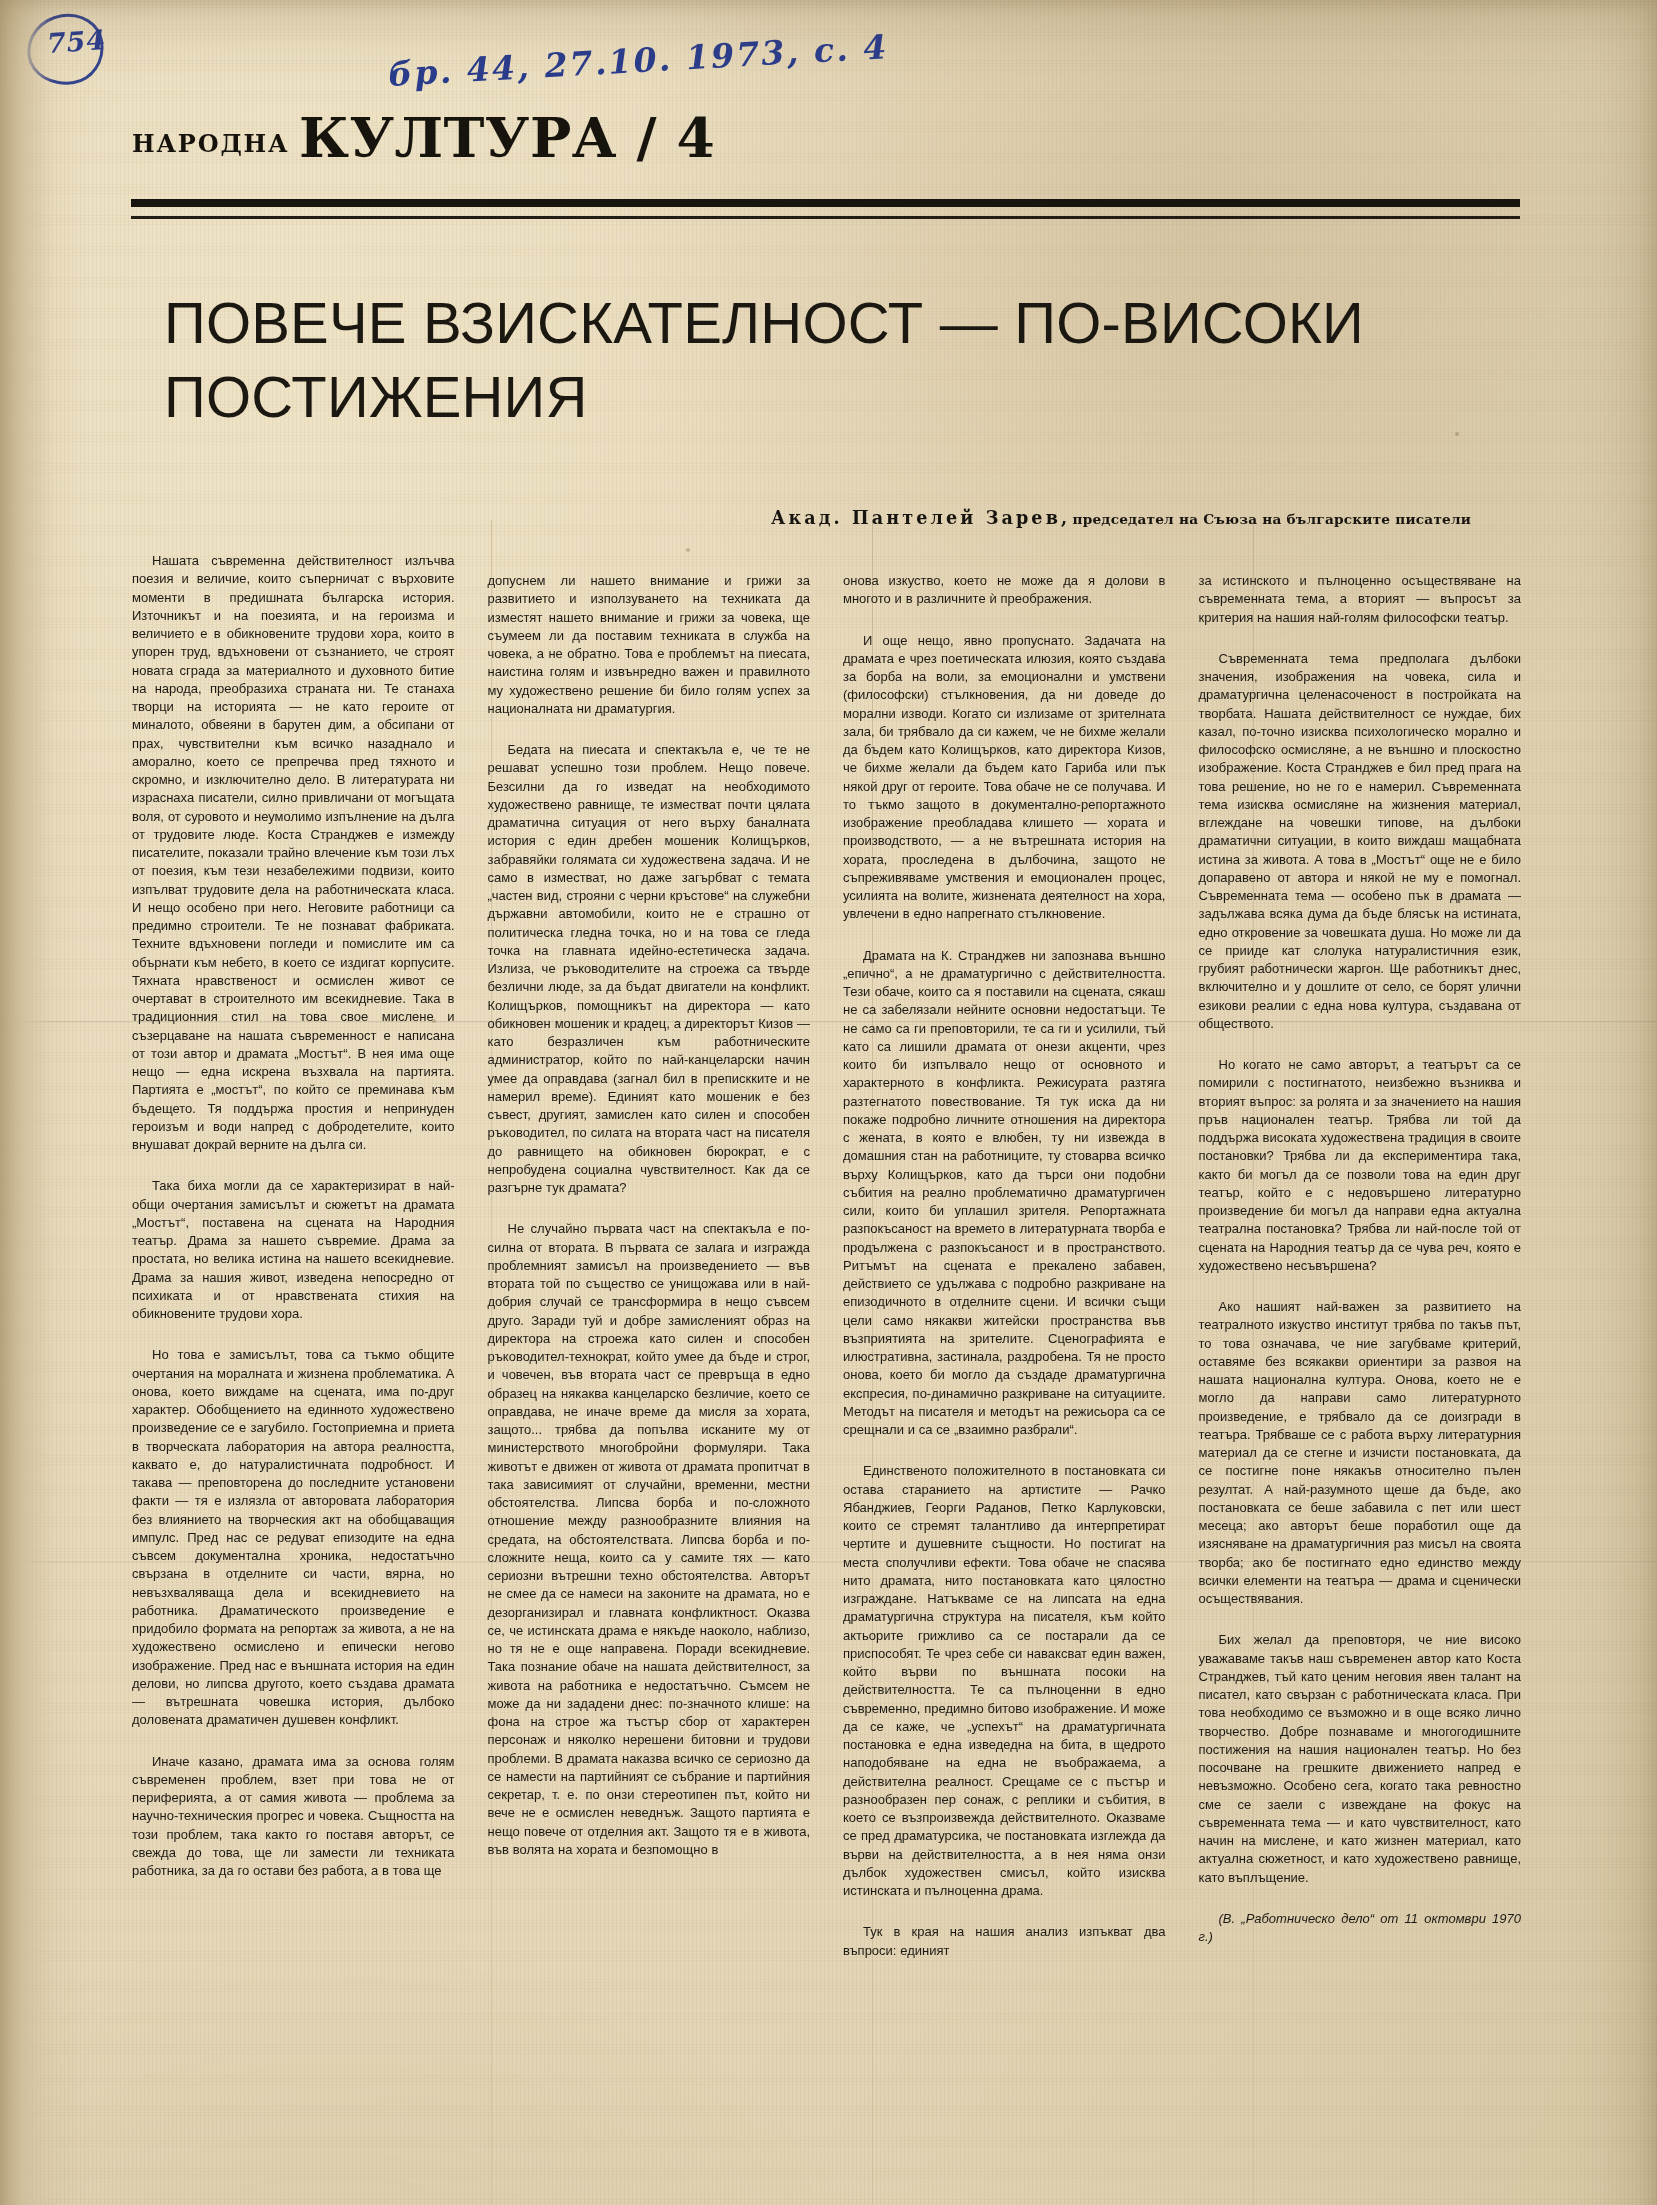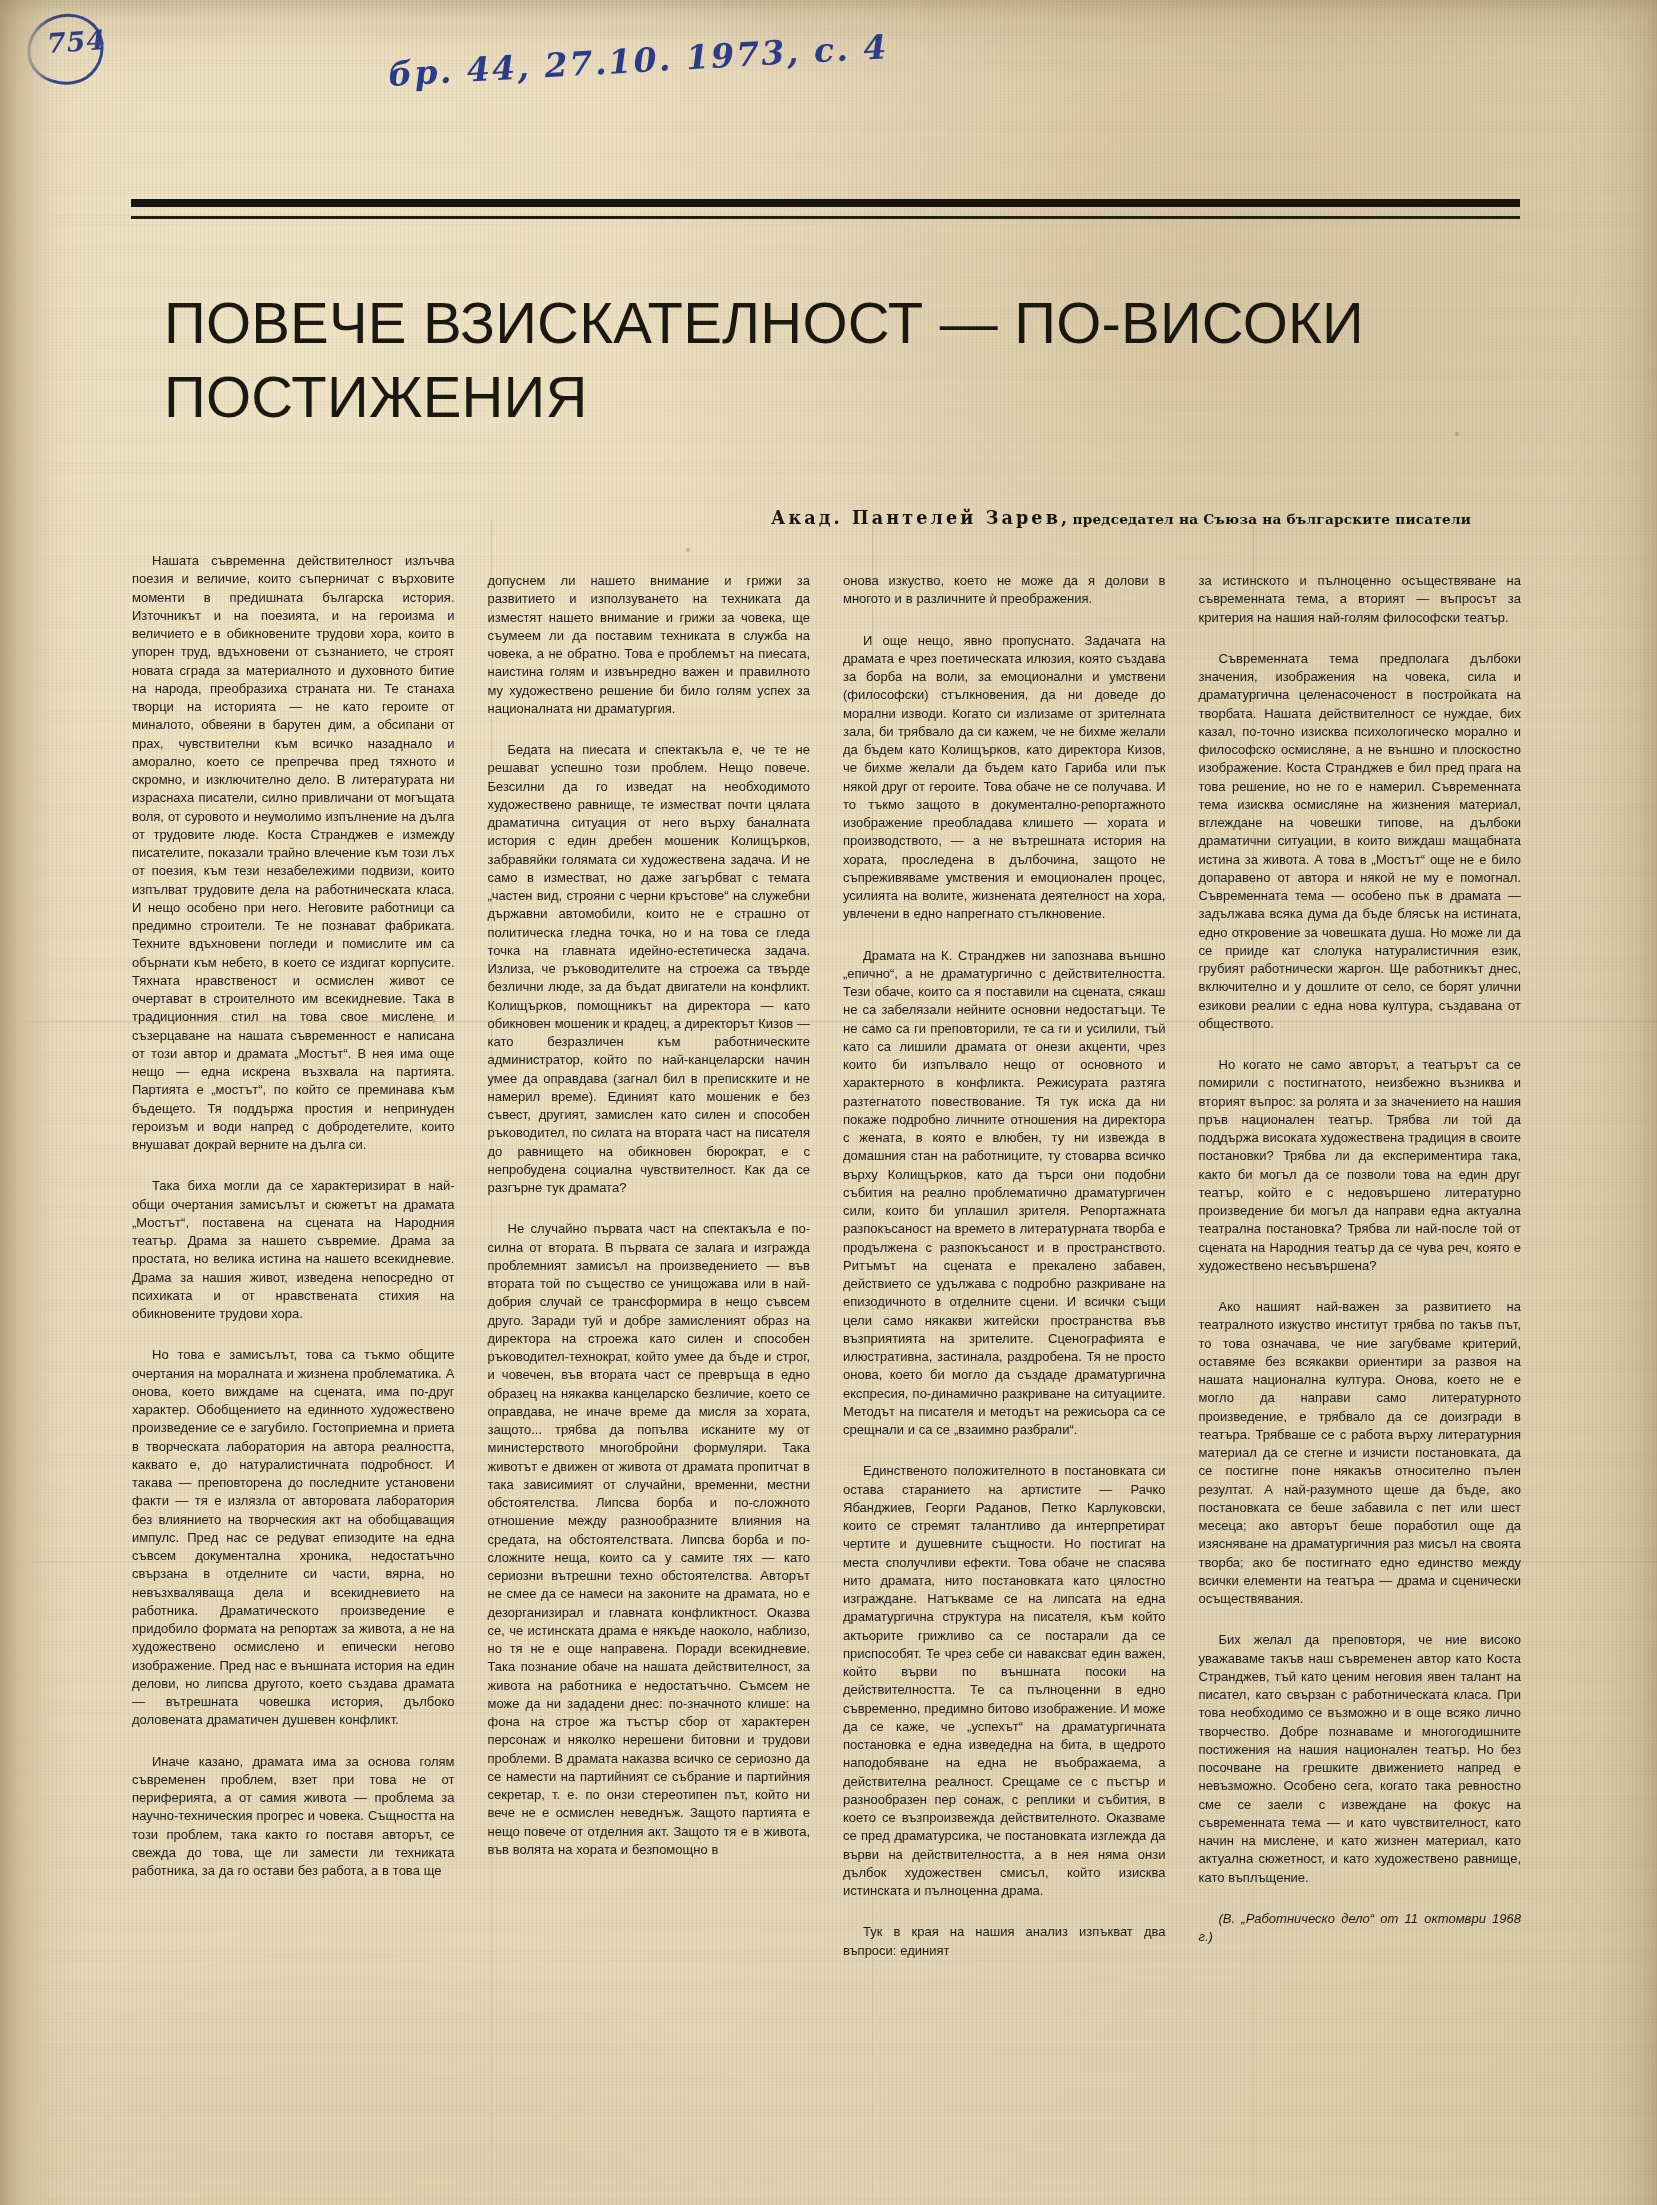"НАРОДНА" div.masthead { html: none -> <div> <span>НАРОДНА</span> <span>КУЛТУРА / 4</span> </div> }
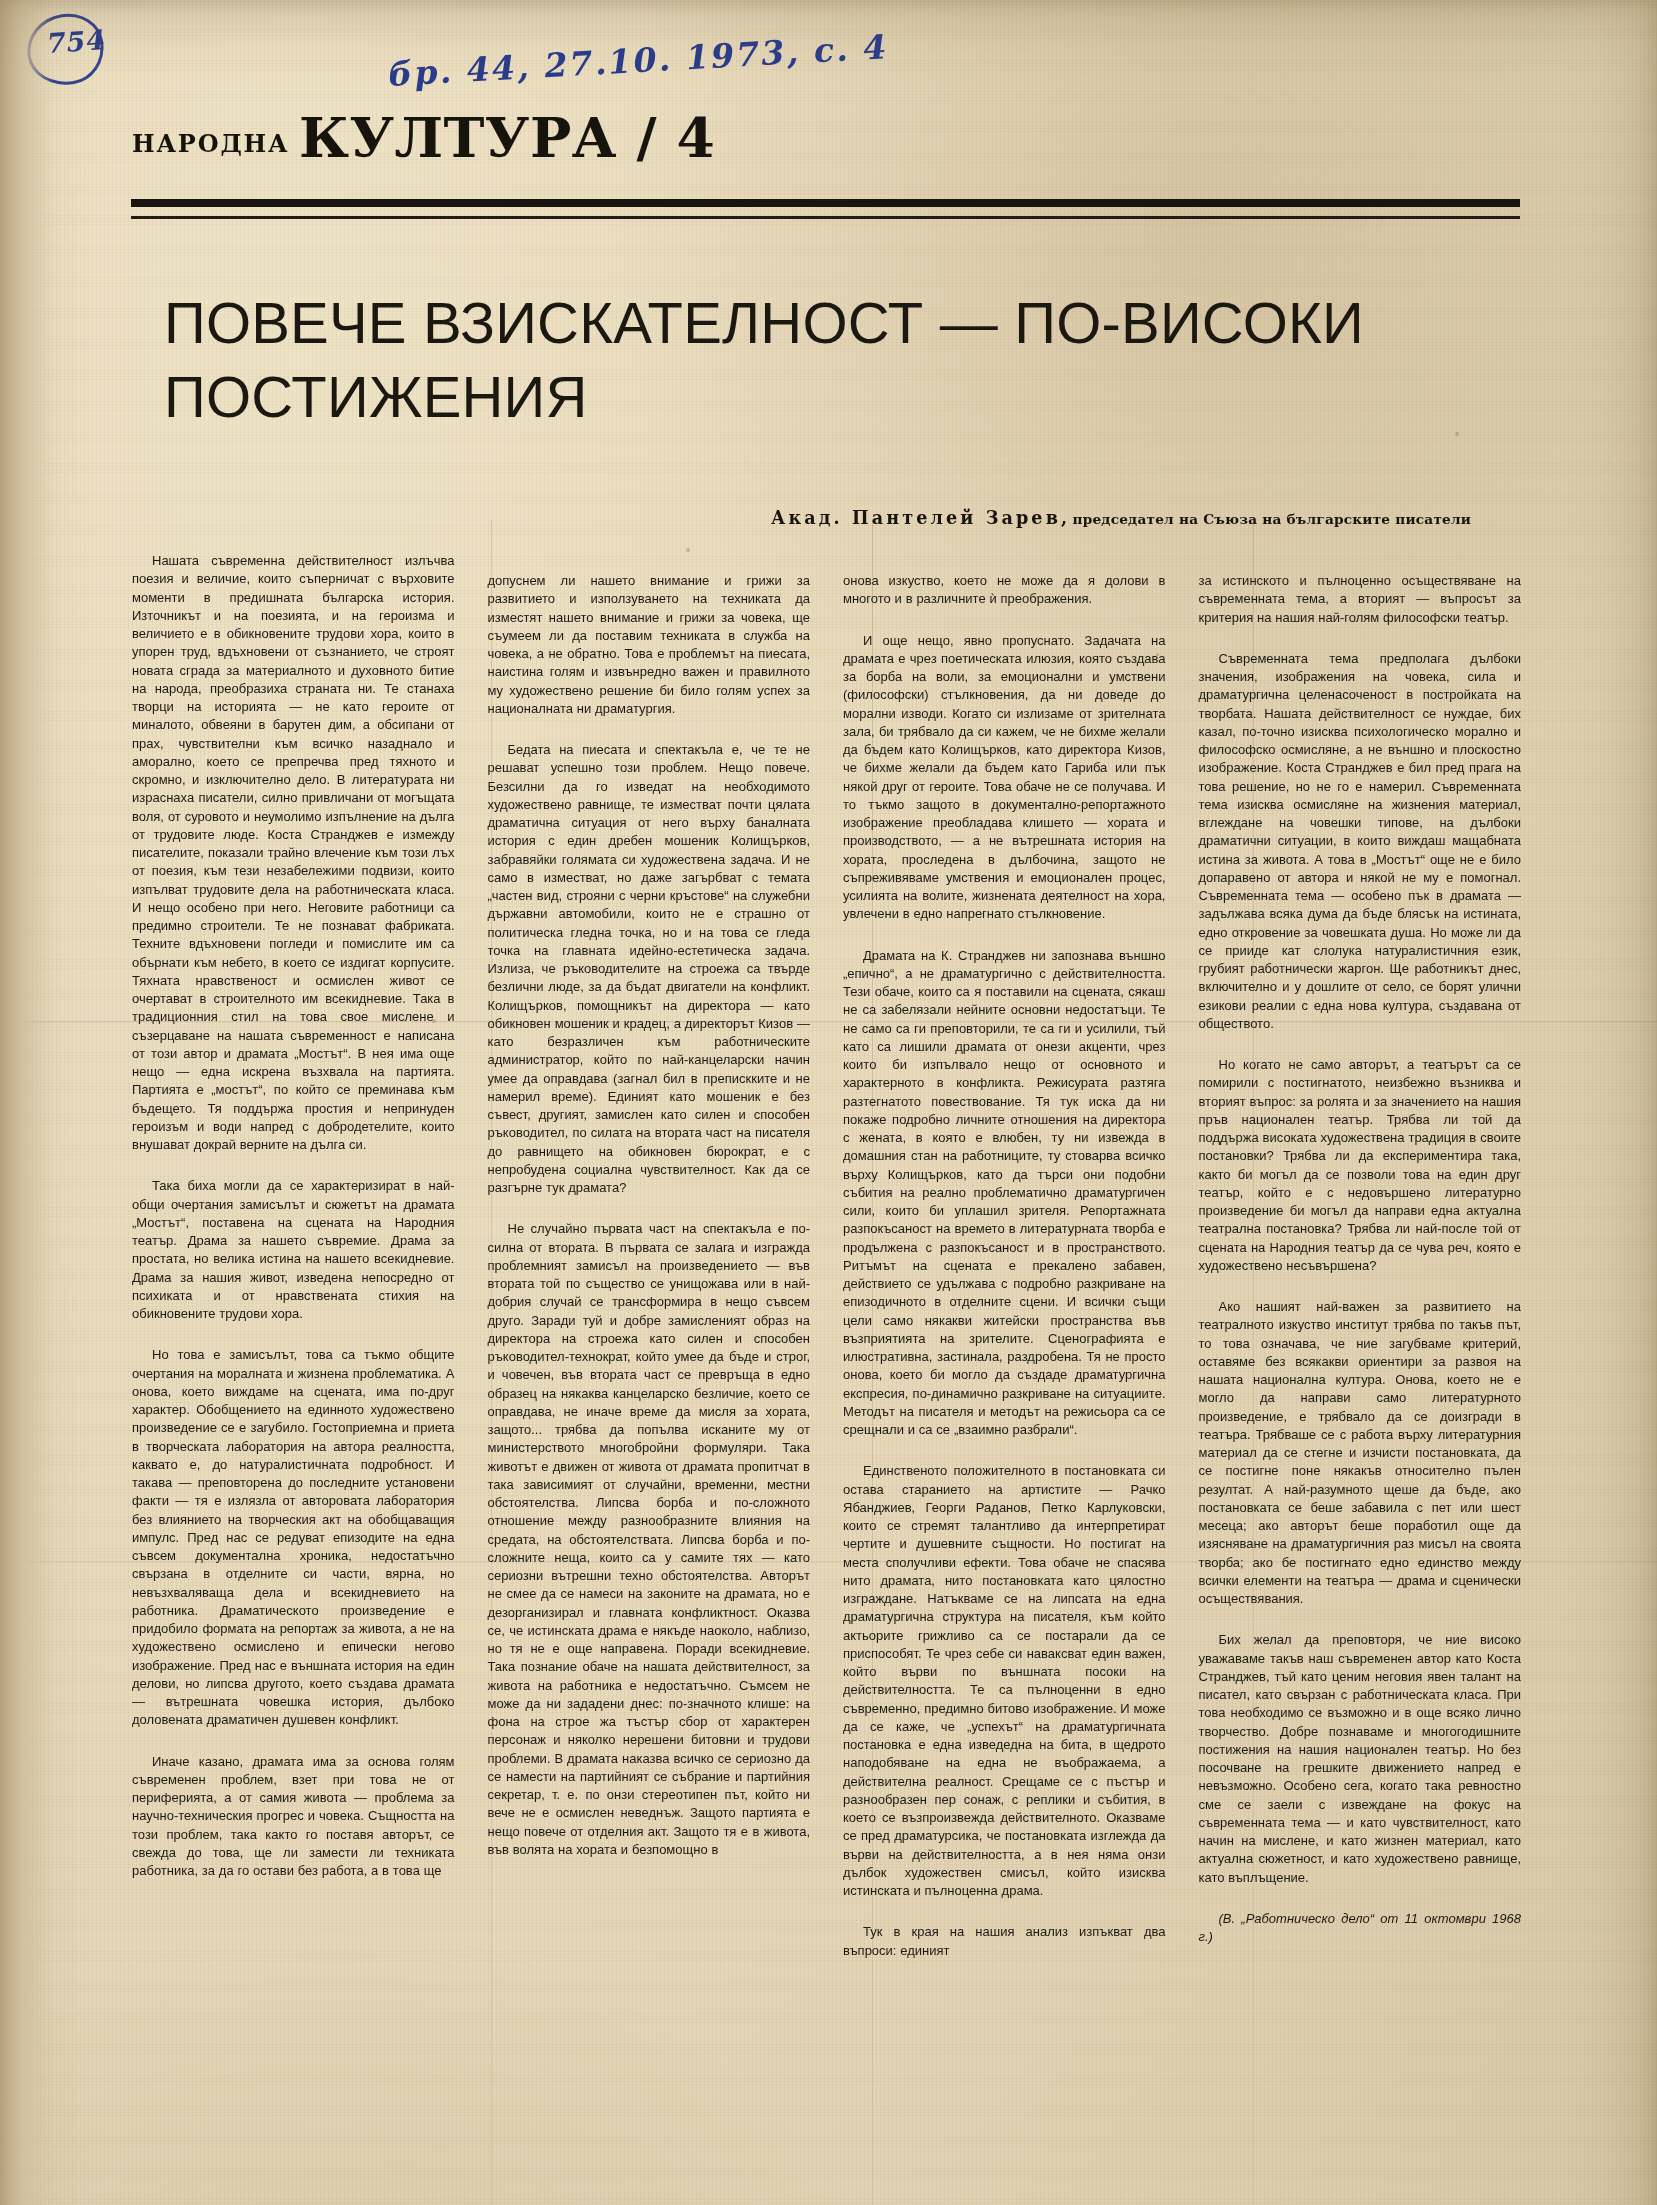"(В. „Работническо дело“ от 11" p.source { text: 1968 -> 1970 }
